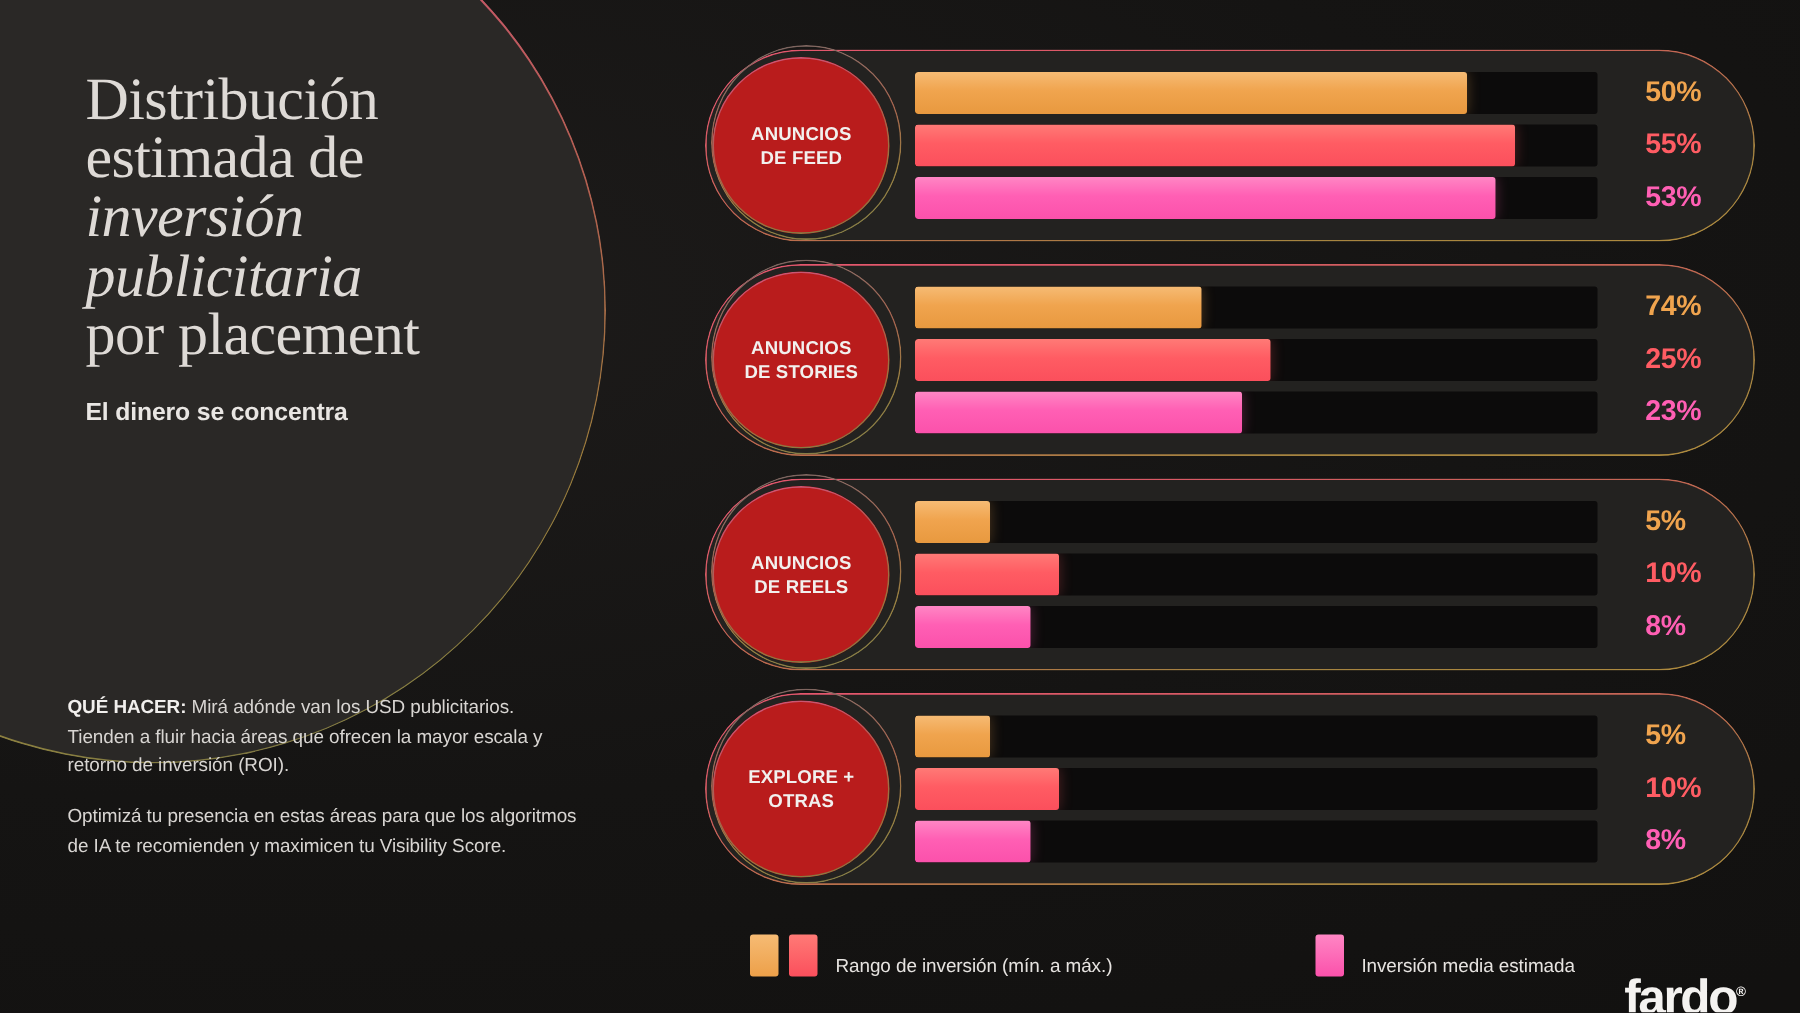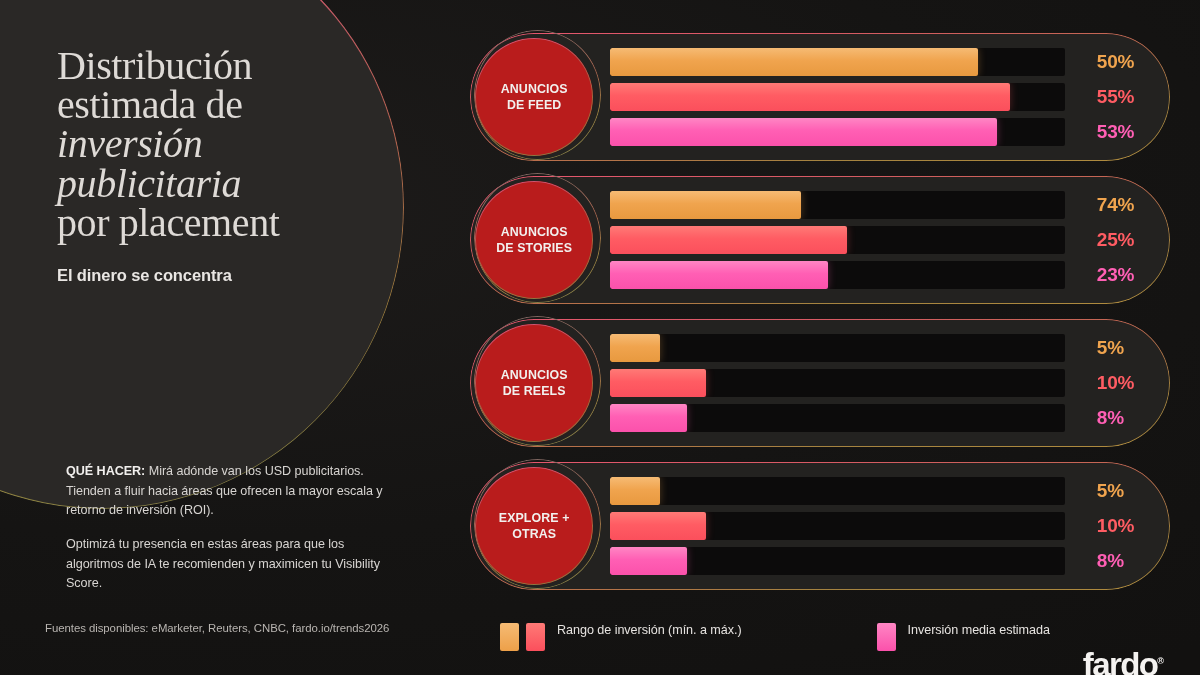"QUÉ HACER: Mirá adónde van" .body-block p { margin-left: 21px -> none }
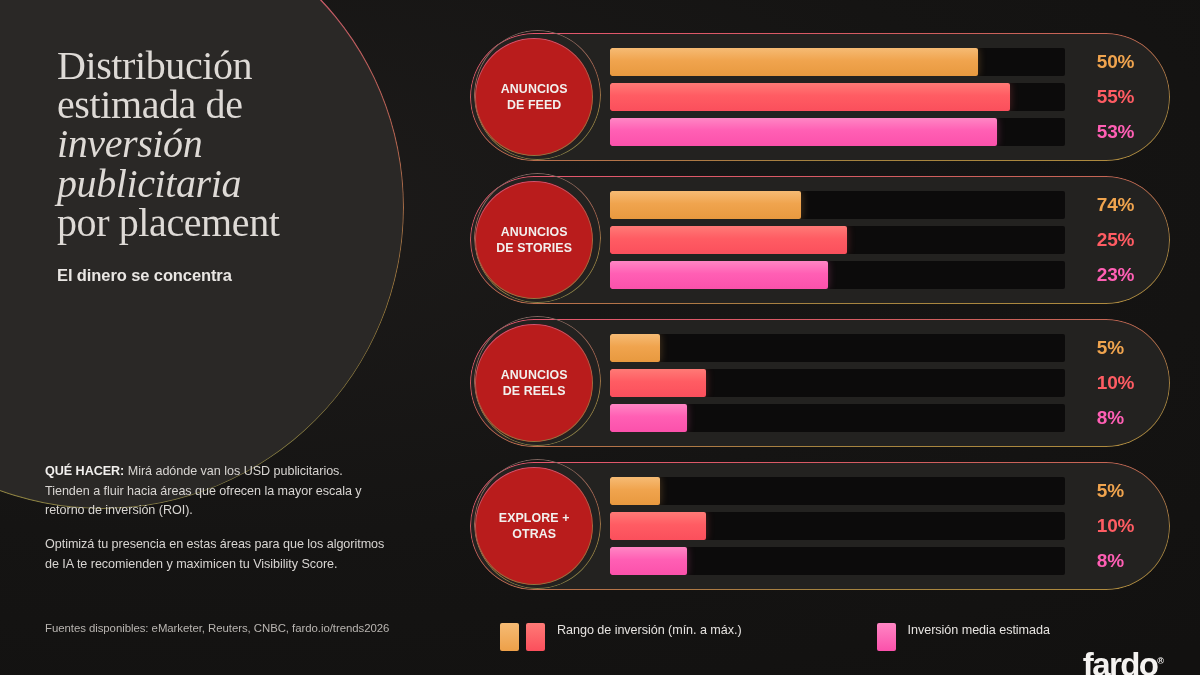"Fuentes disponibles: eMarketer, Reuters," div.sources { html: <div>Fuentes disponibles: eMarketer, Reuters, CNBC, fardo.io/trends2026</div> -> none }
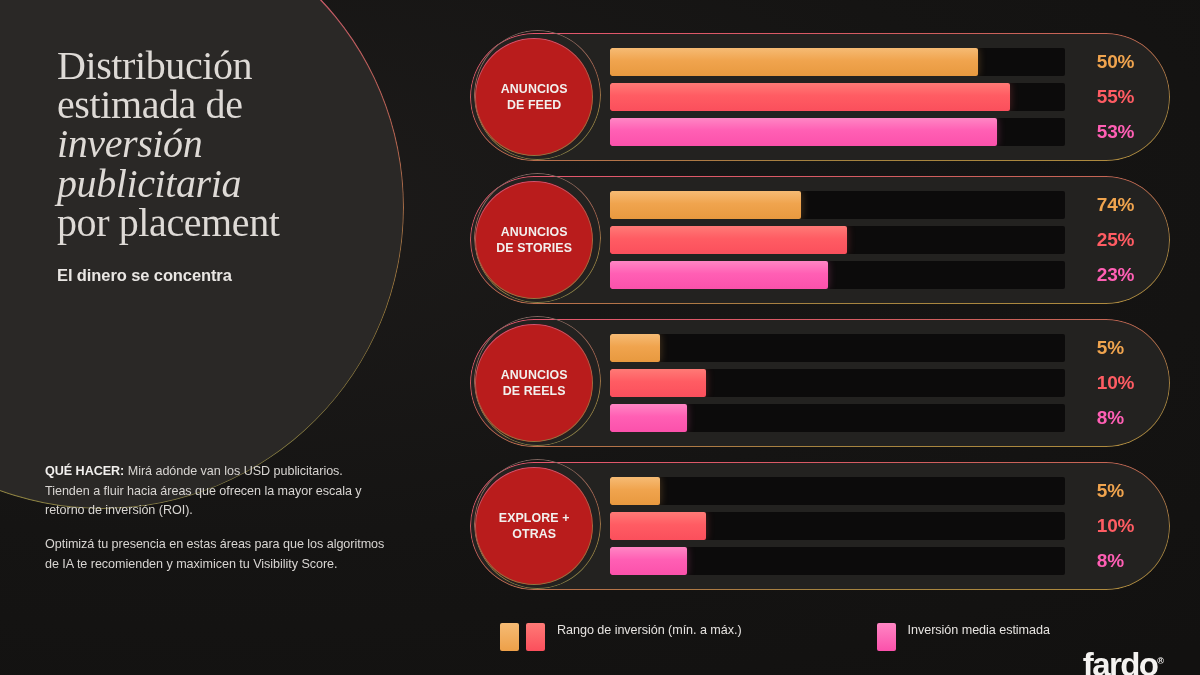"Rango de inversión (mín. a" .legend-item { align-items: flex-start -> flex-end }
